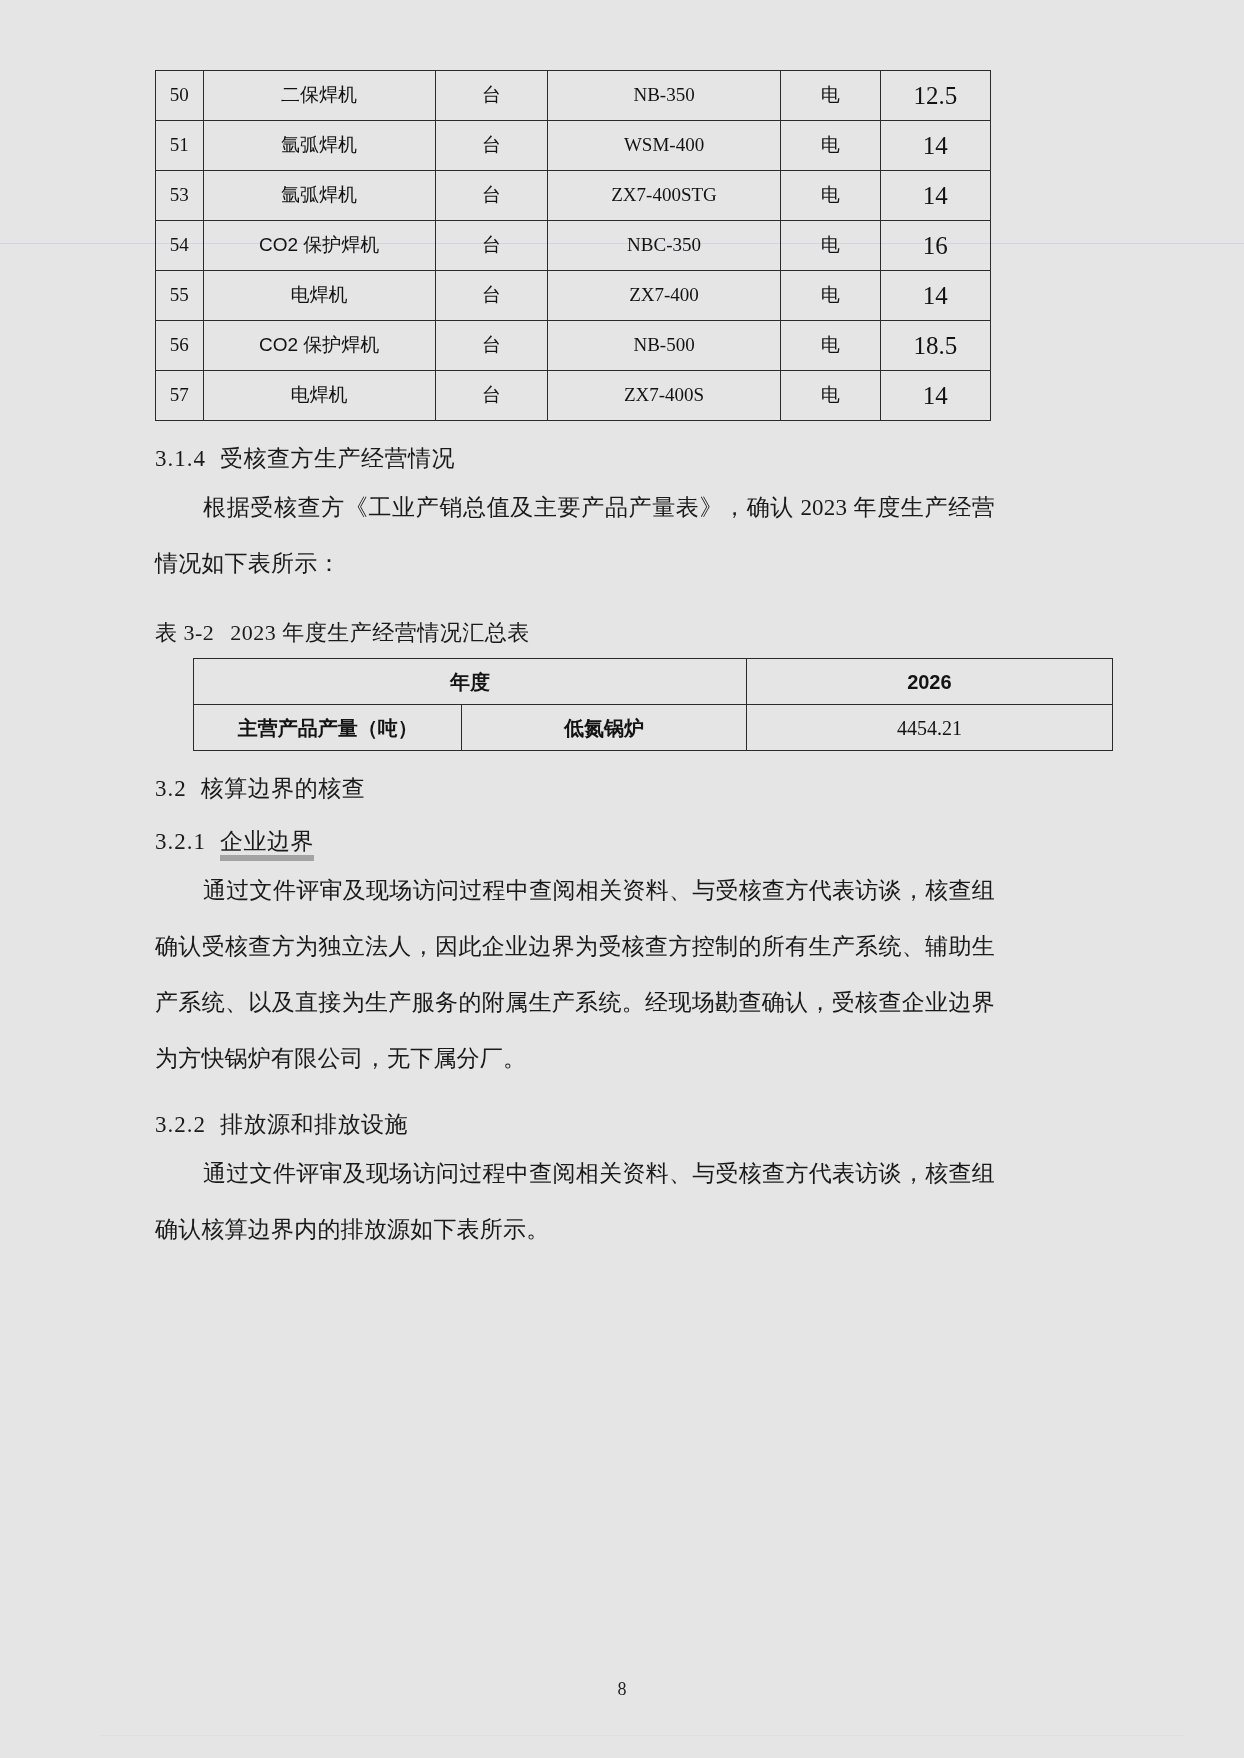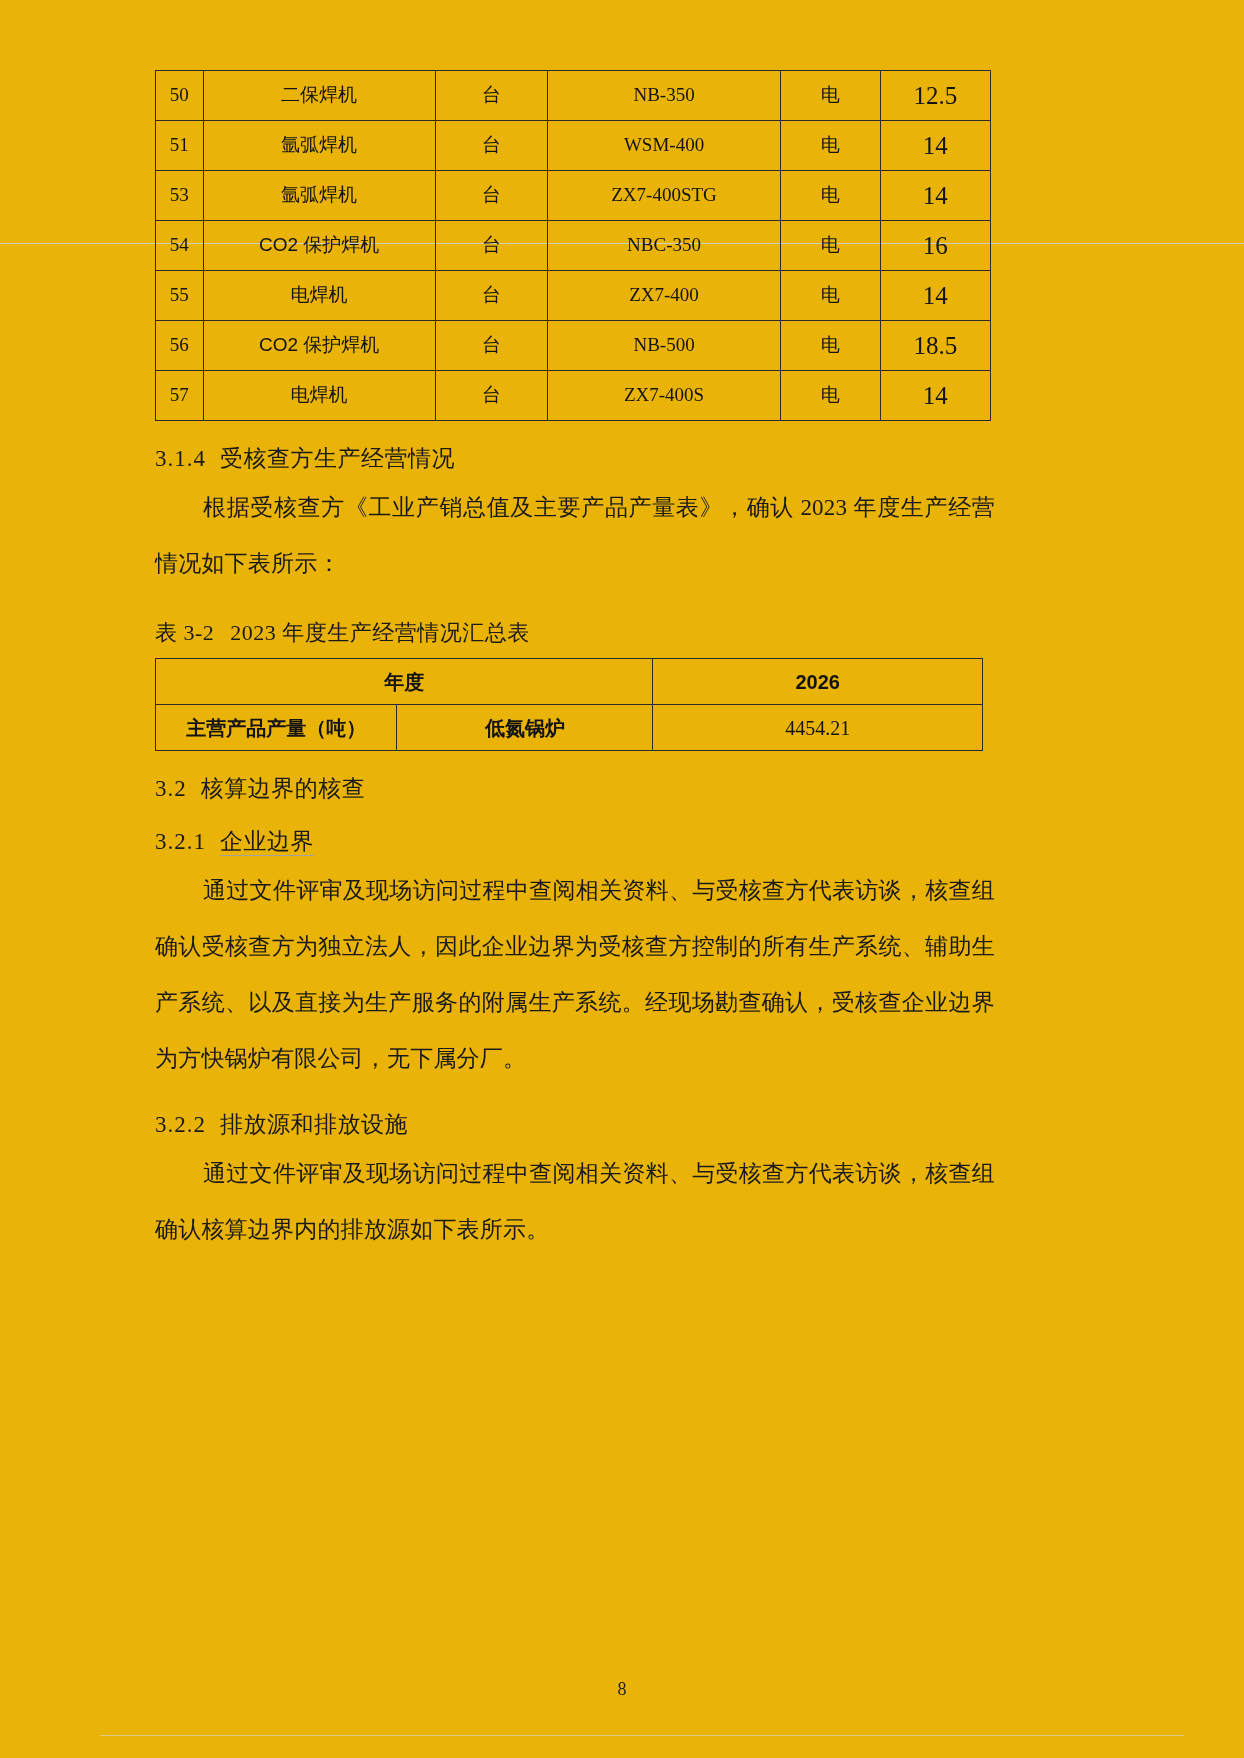"50" .page { background: #eab308 -> #e5e5e5 }
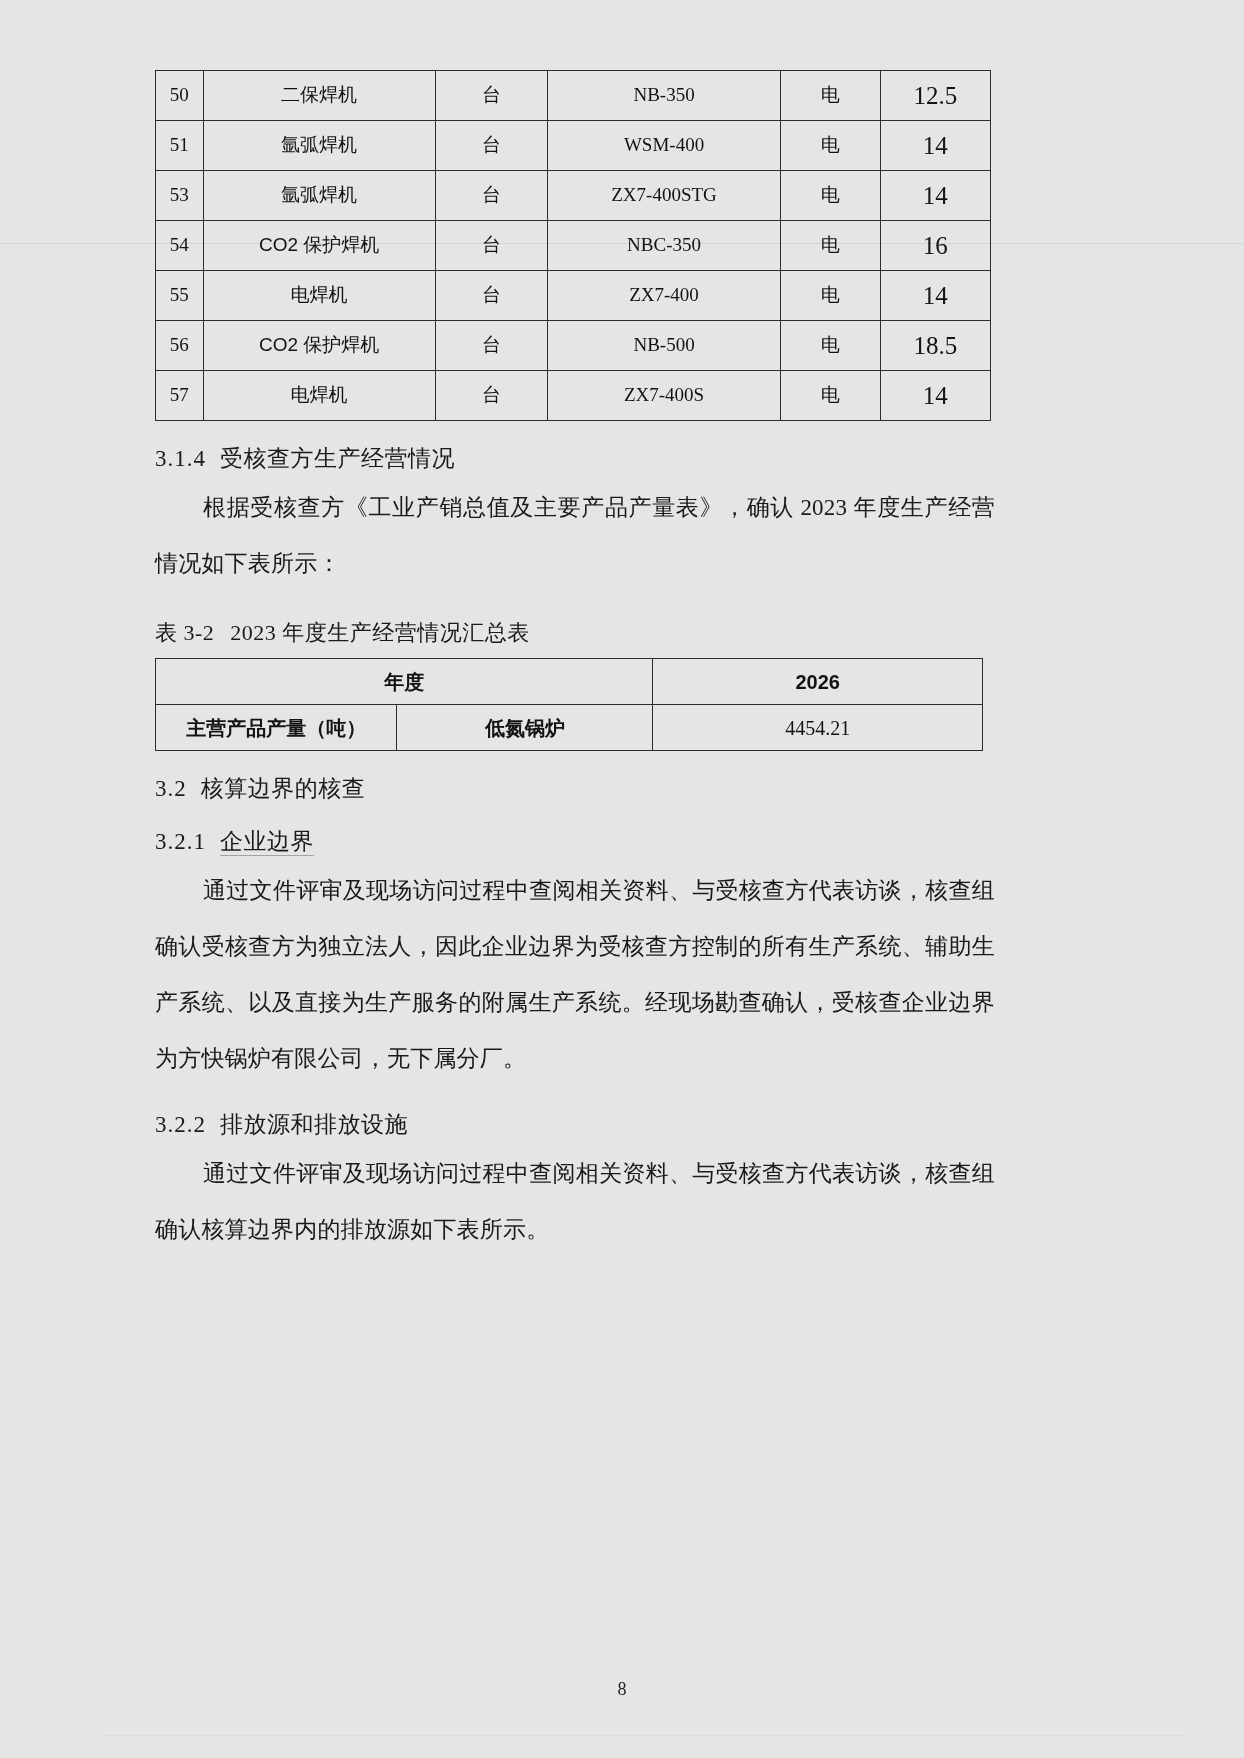"年度" table.prod-table { margin-left: none -> 38px; width: 828px -> 920px }
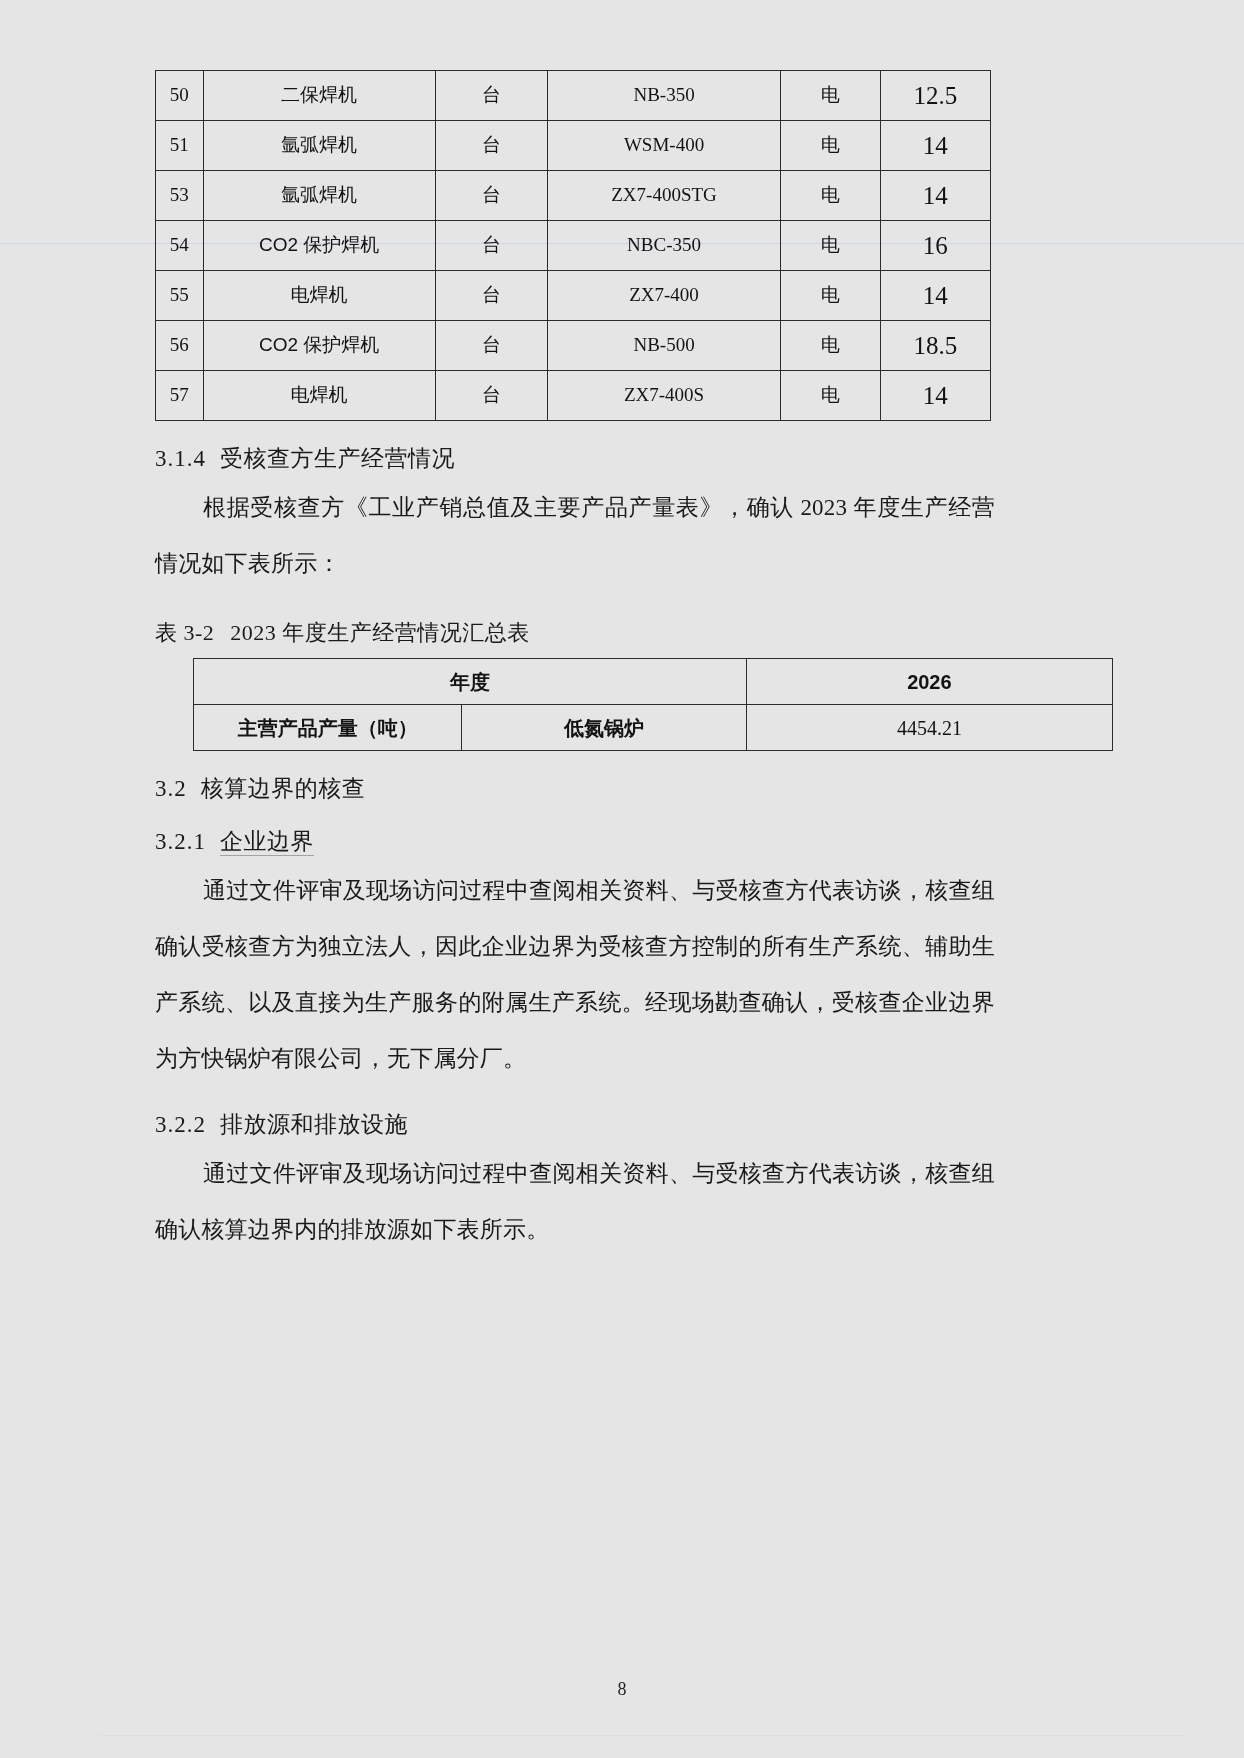"企业边界" .h-sec.underlined .txt { border-bottom: 1px solid #a3a3a3 -> 6px solid #a3a3a3 }
